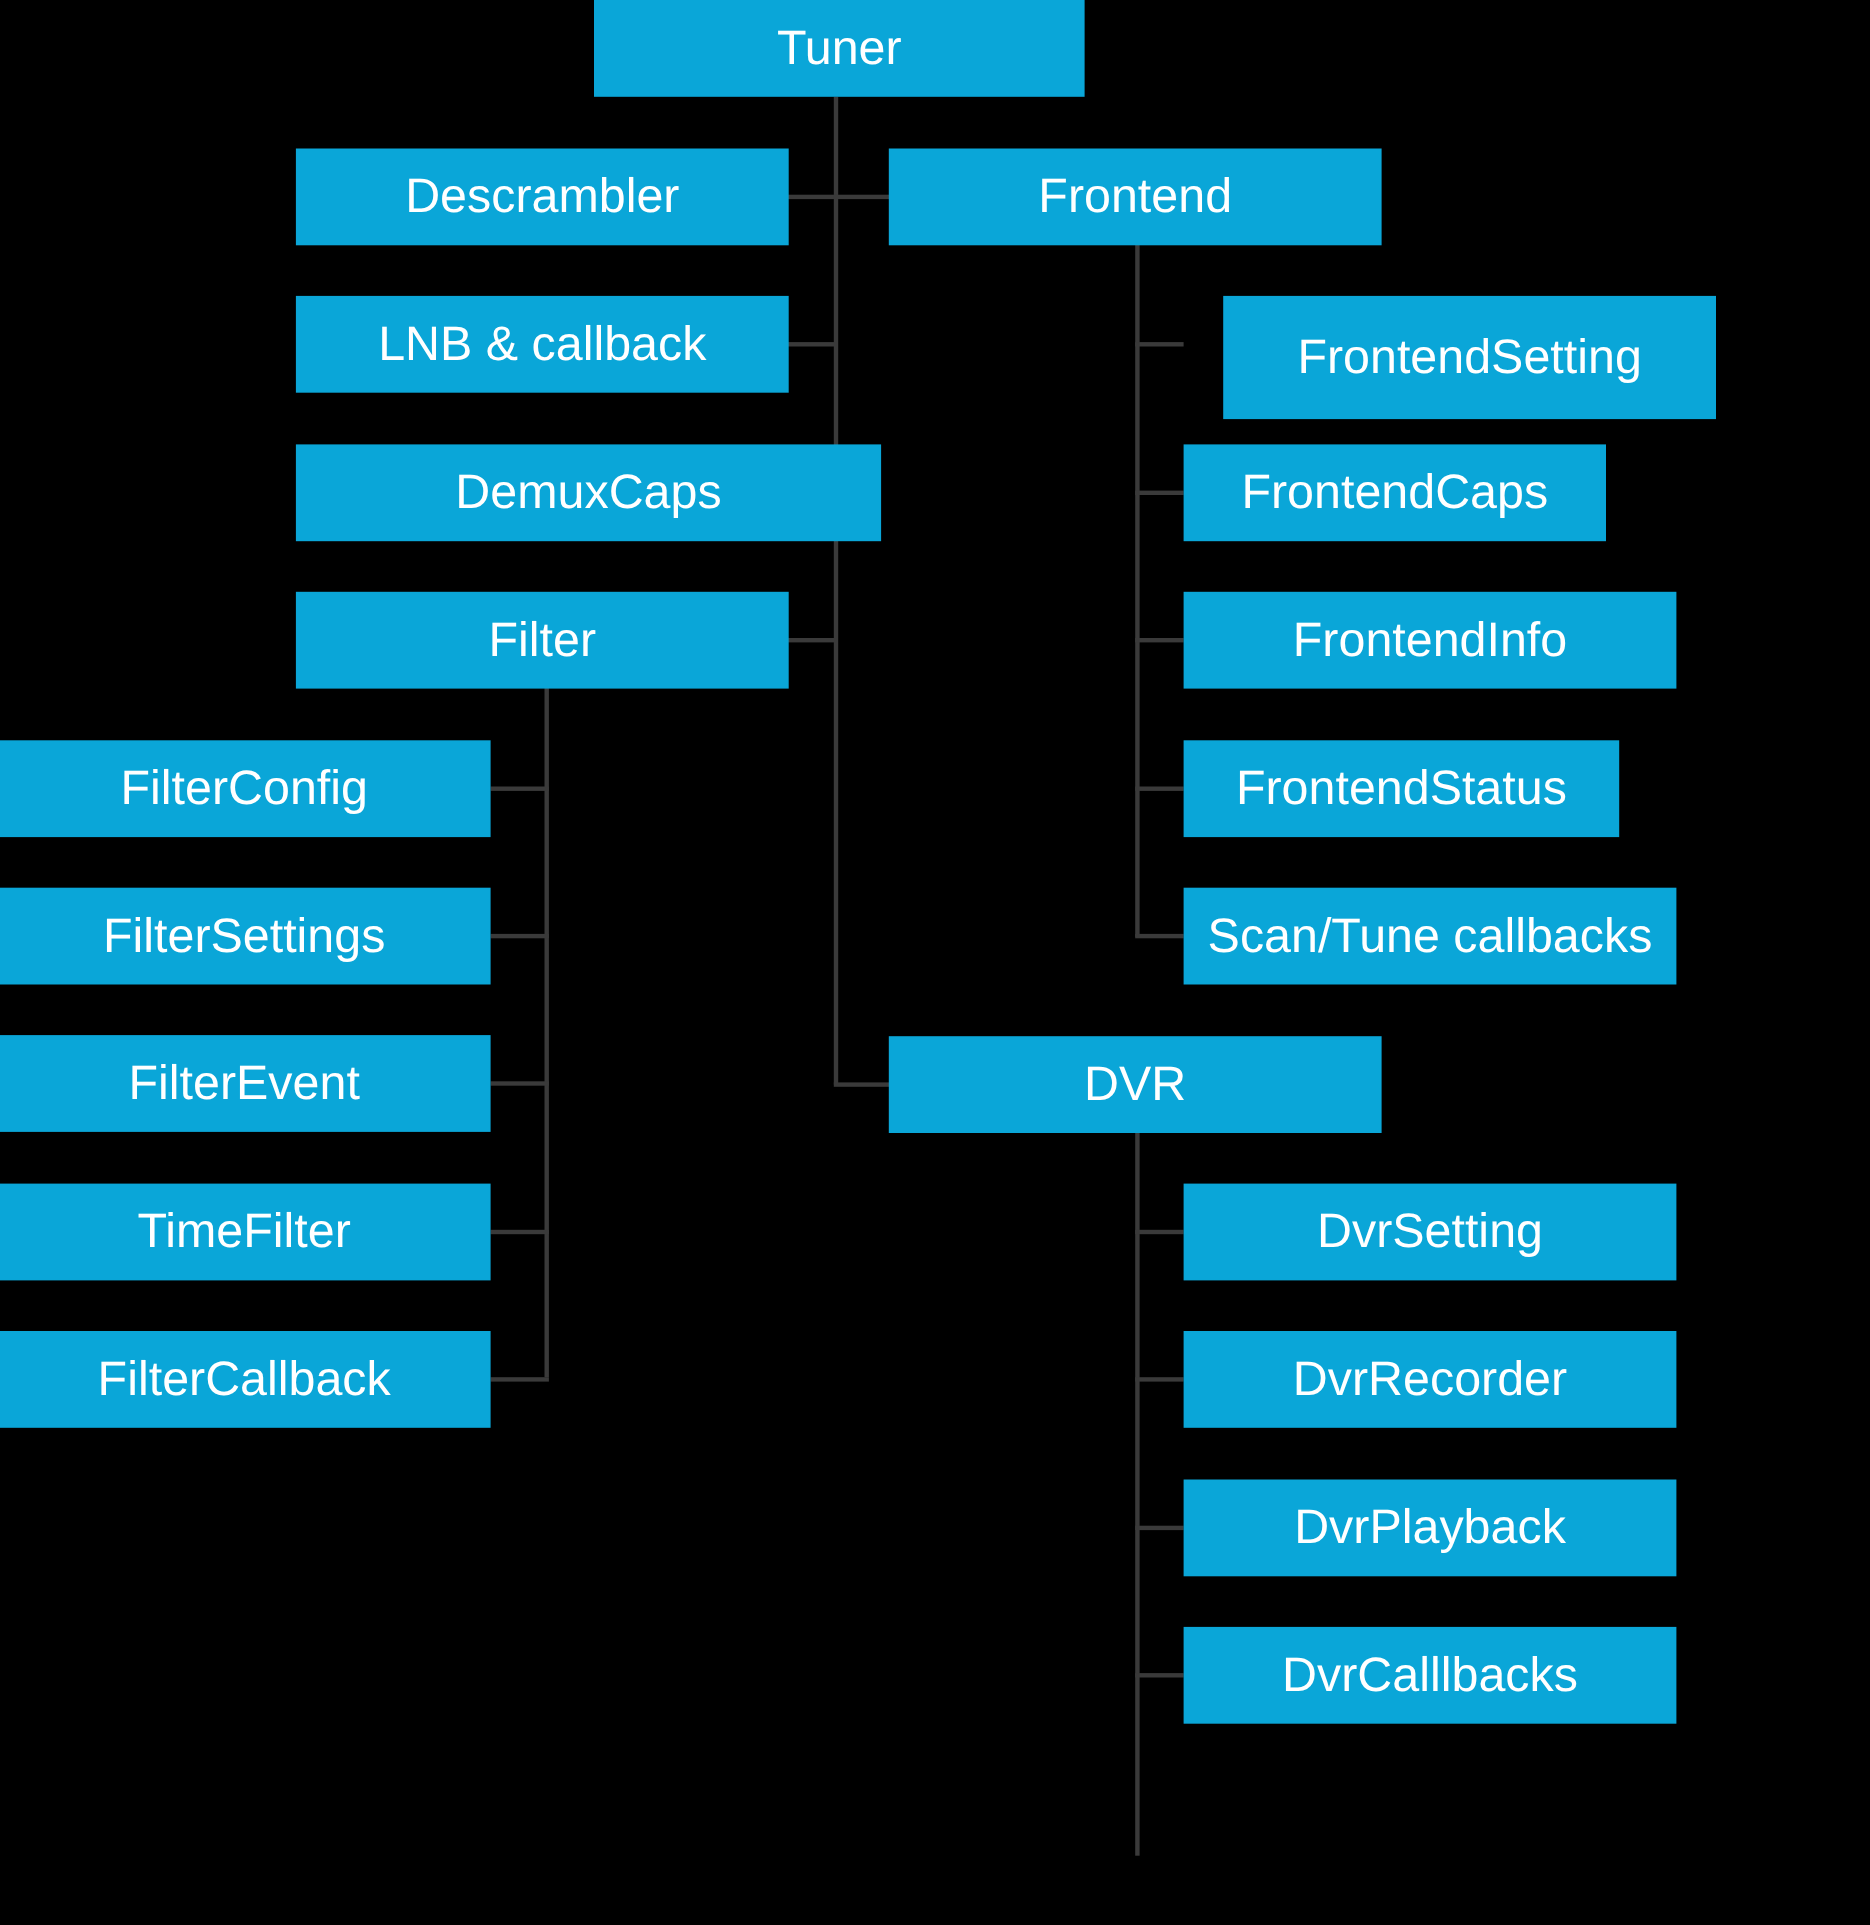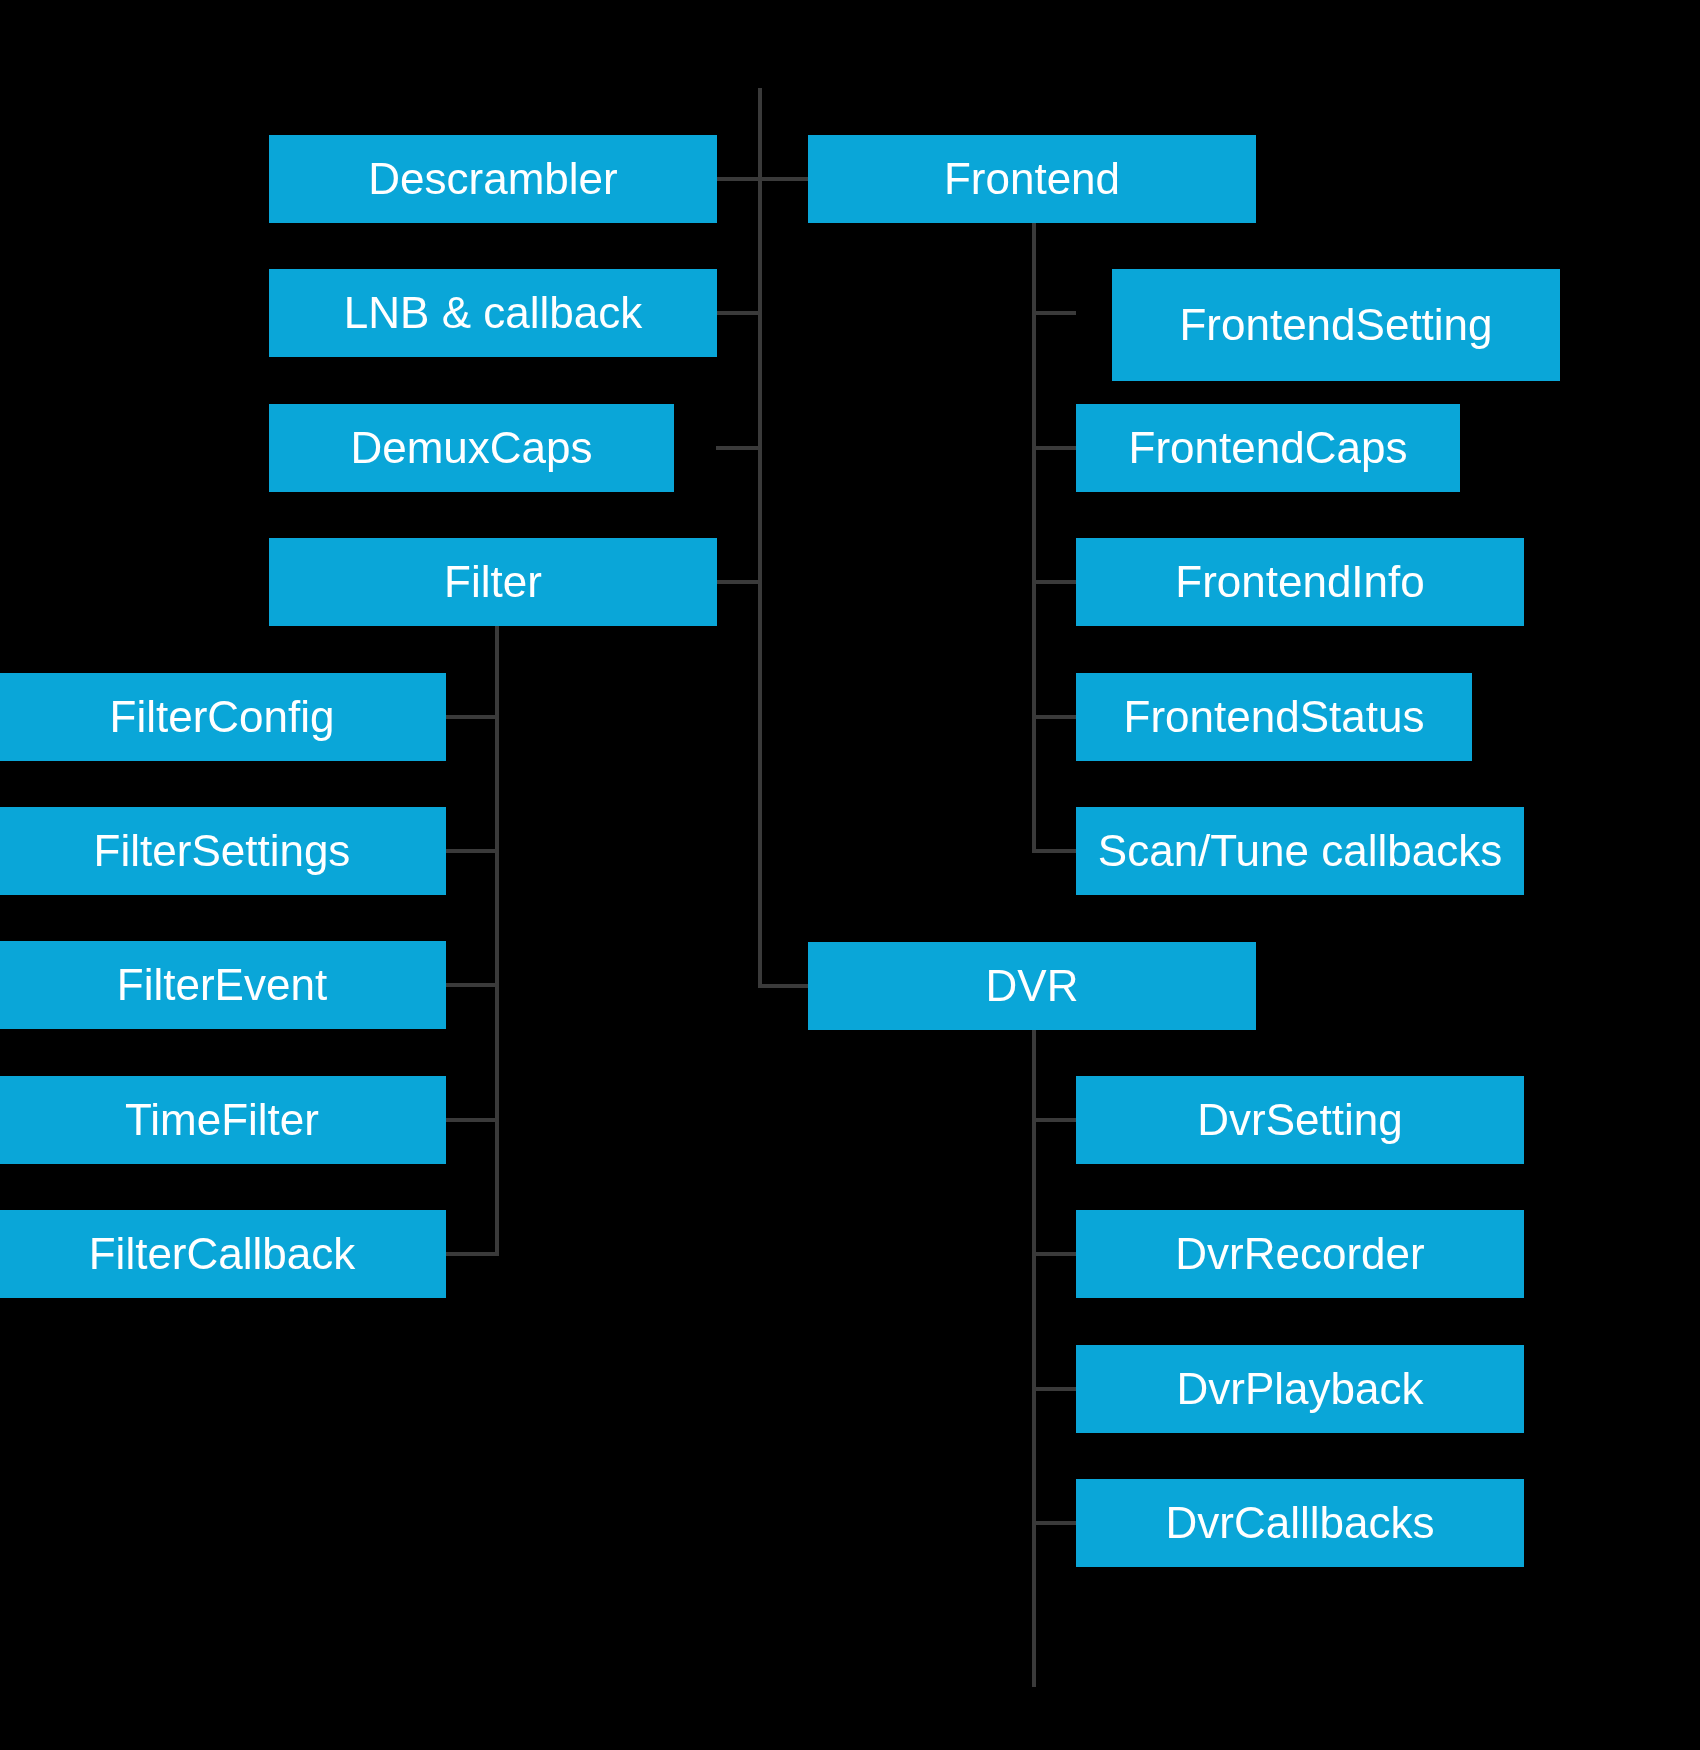"Tuner" div.node { html: none -> <div> <span>Tuner</span> </div> }
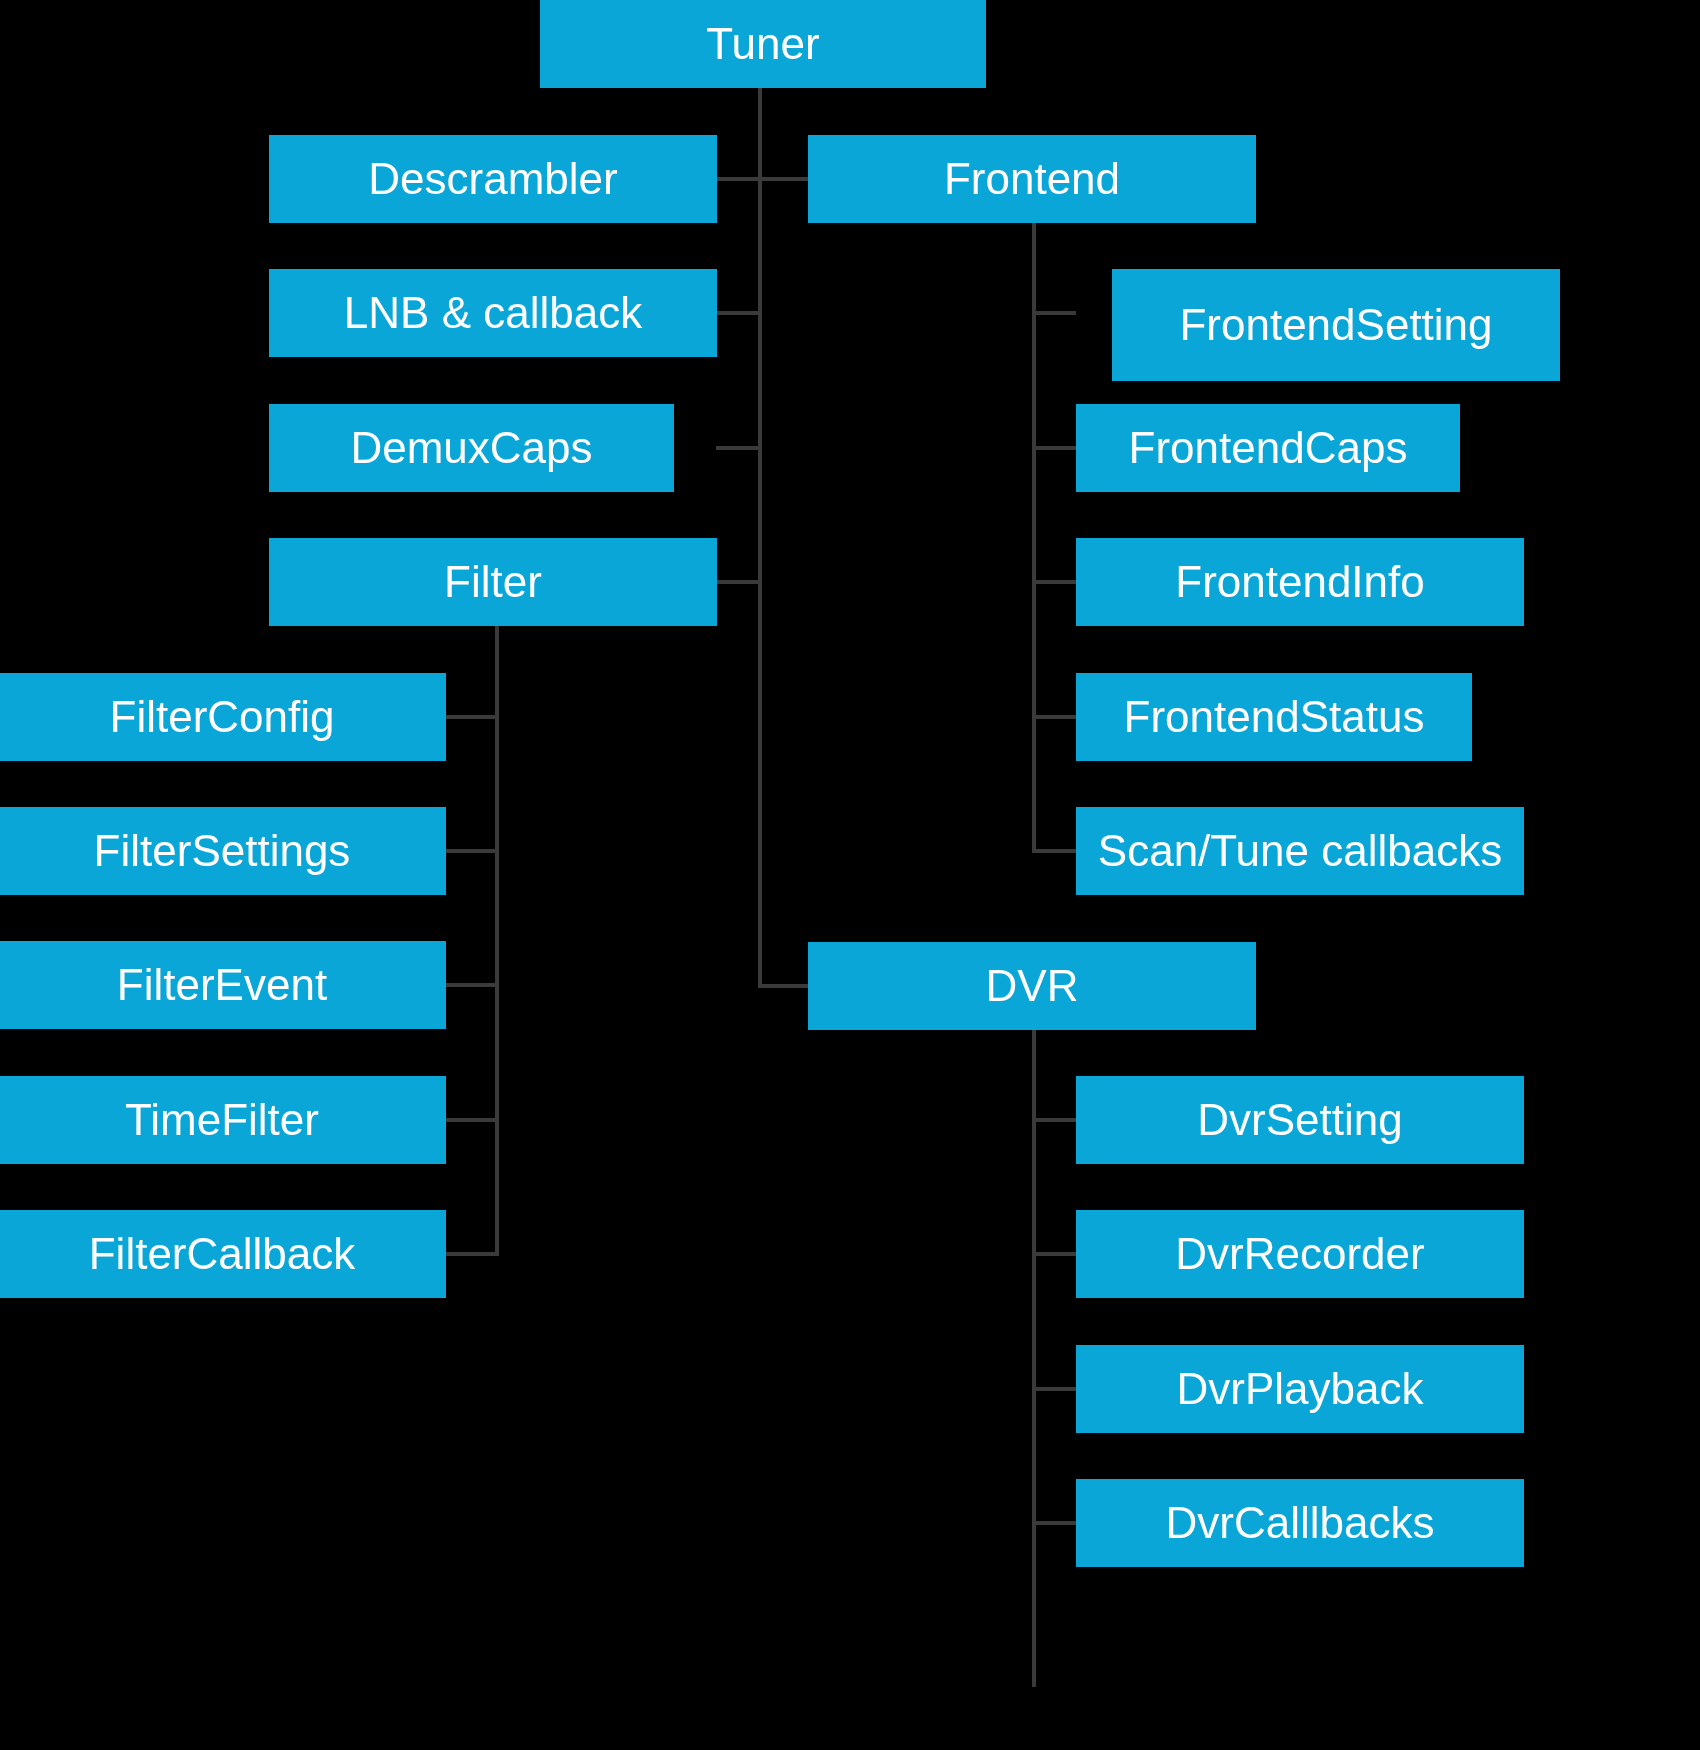"DemuxCaps" div.node { width: 405px -> 532px }
